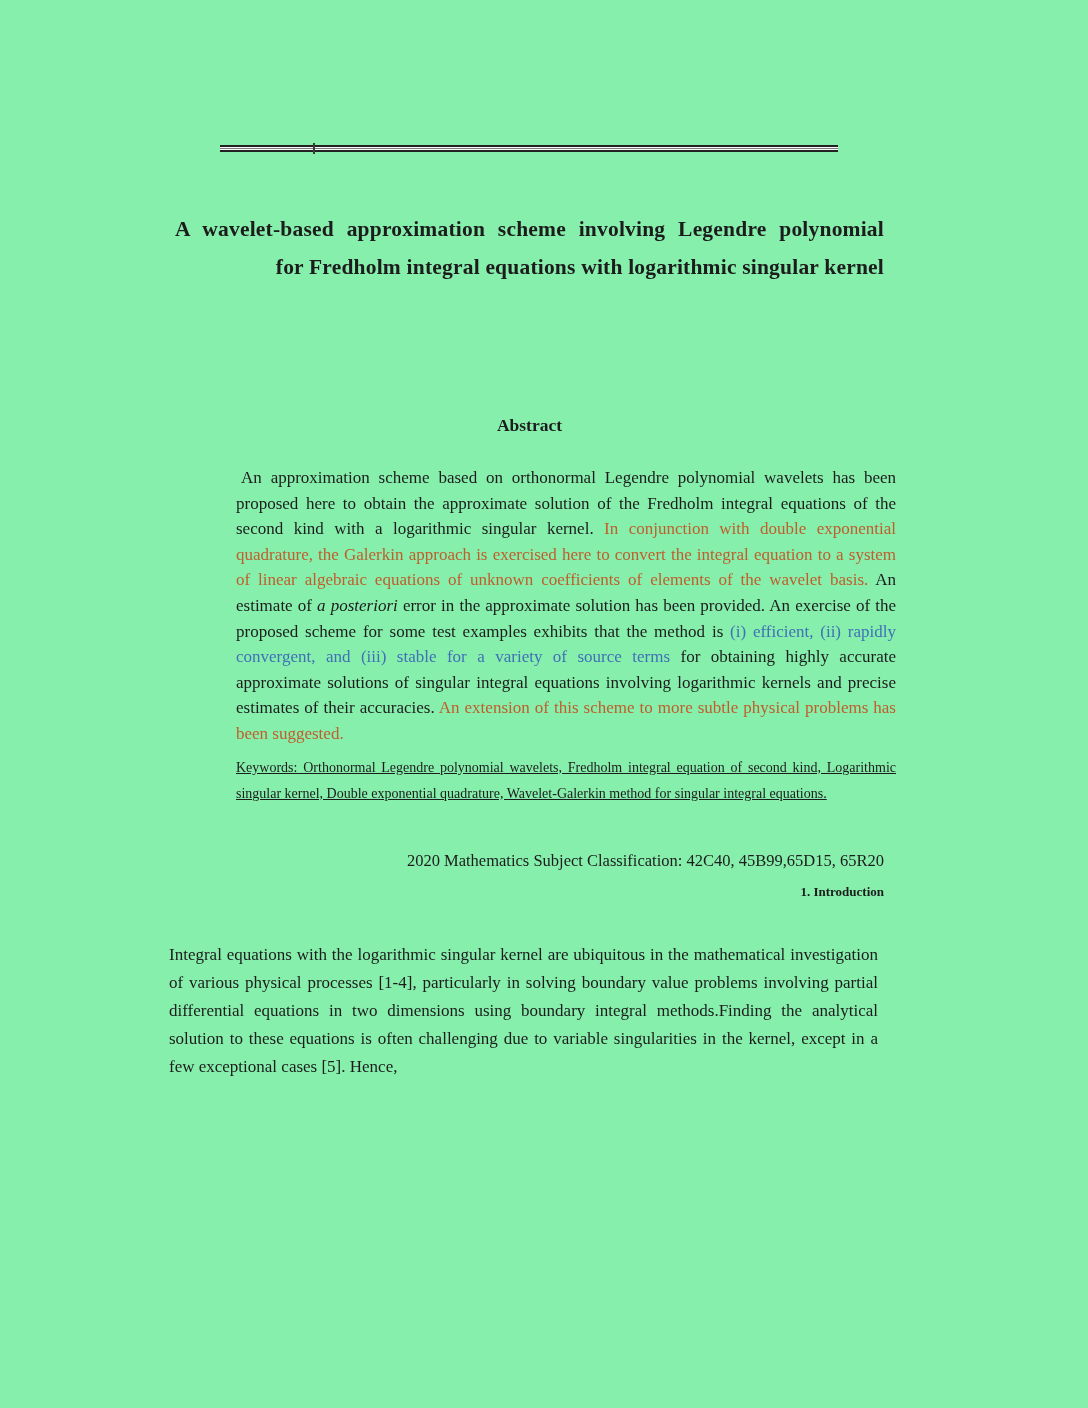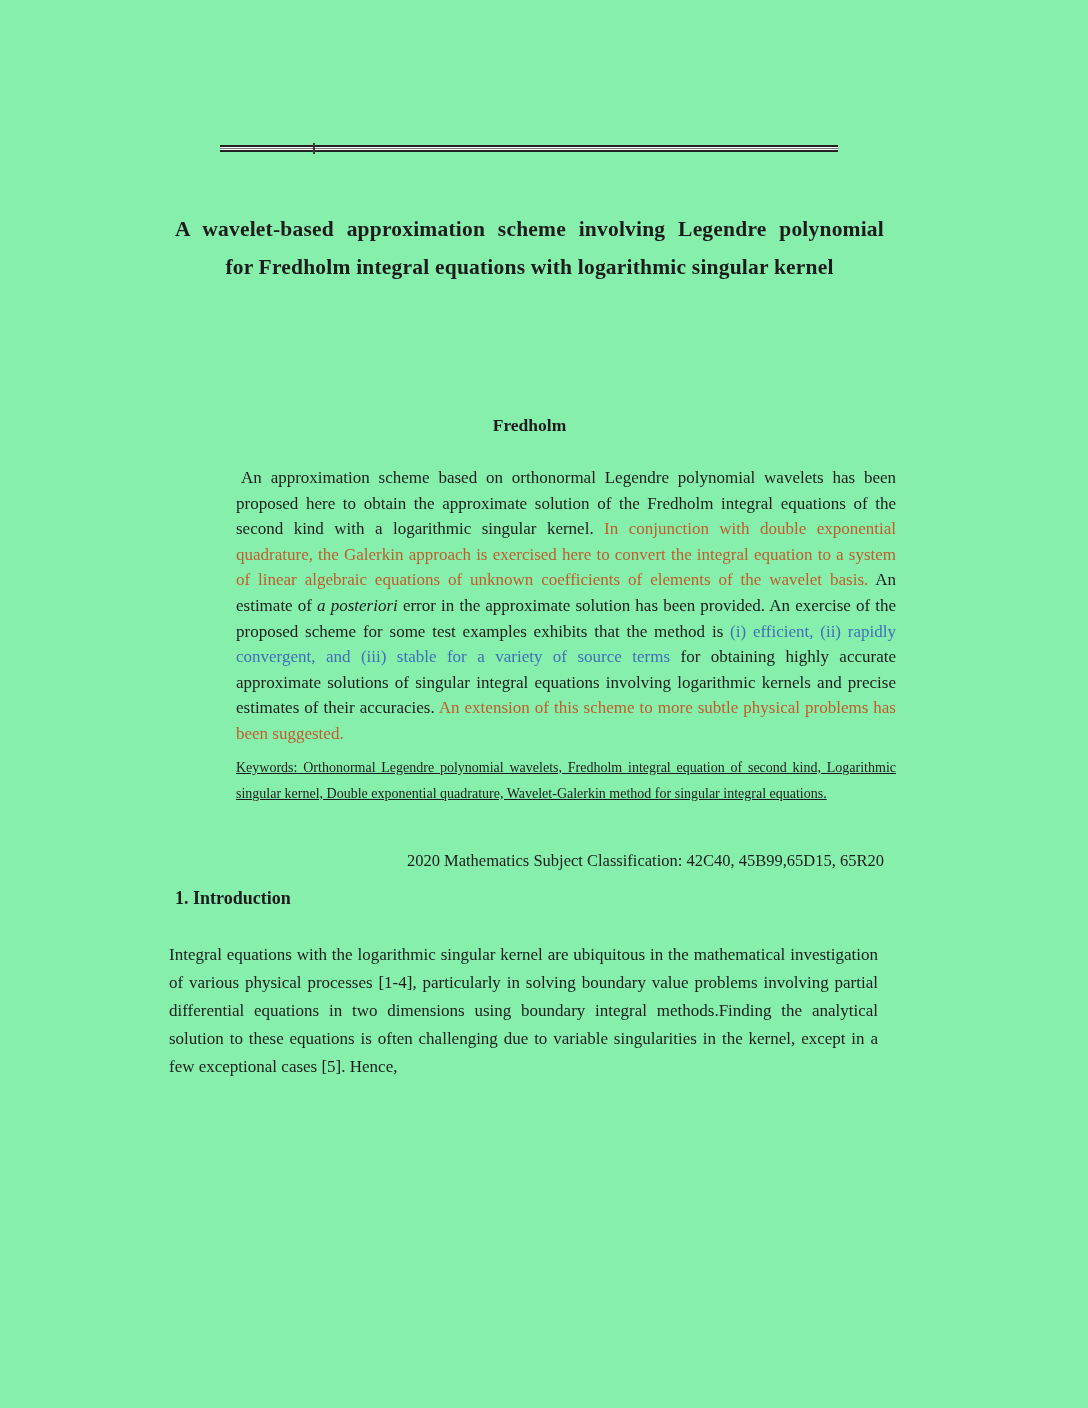"for Fredholm integral equations with" .paper-title .t-line2 { text-align: center -> right }
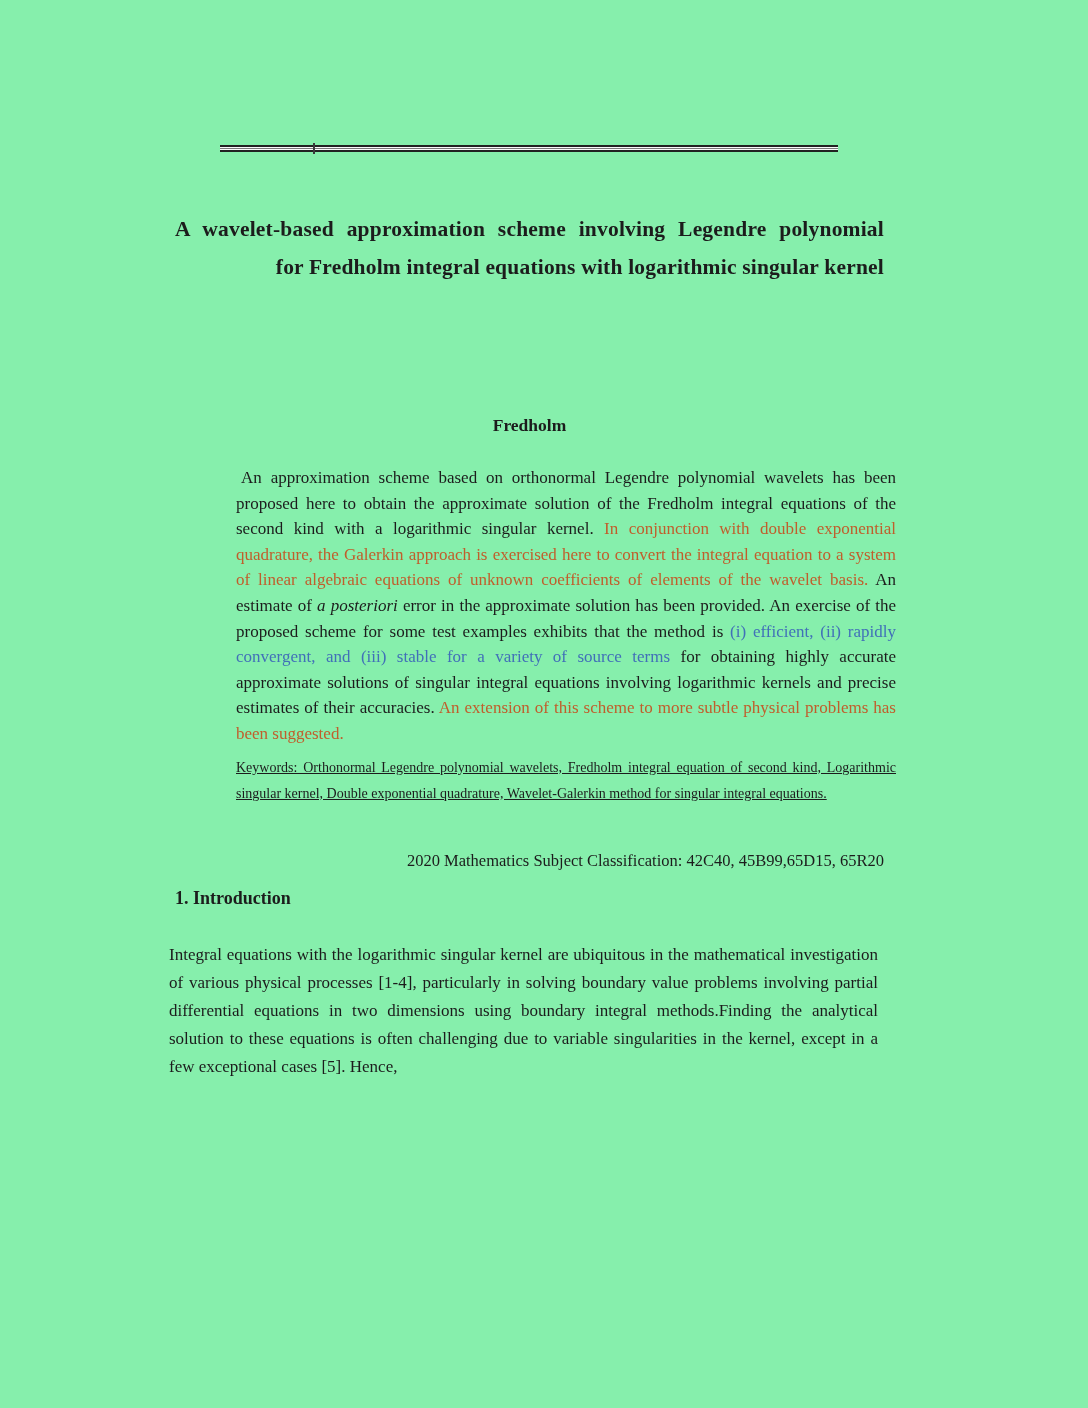"Fredholm" h2.abstract-heading { text: Fredholm -> Abstract }
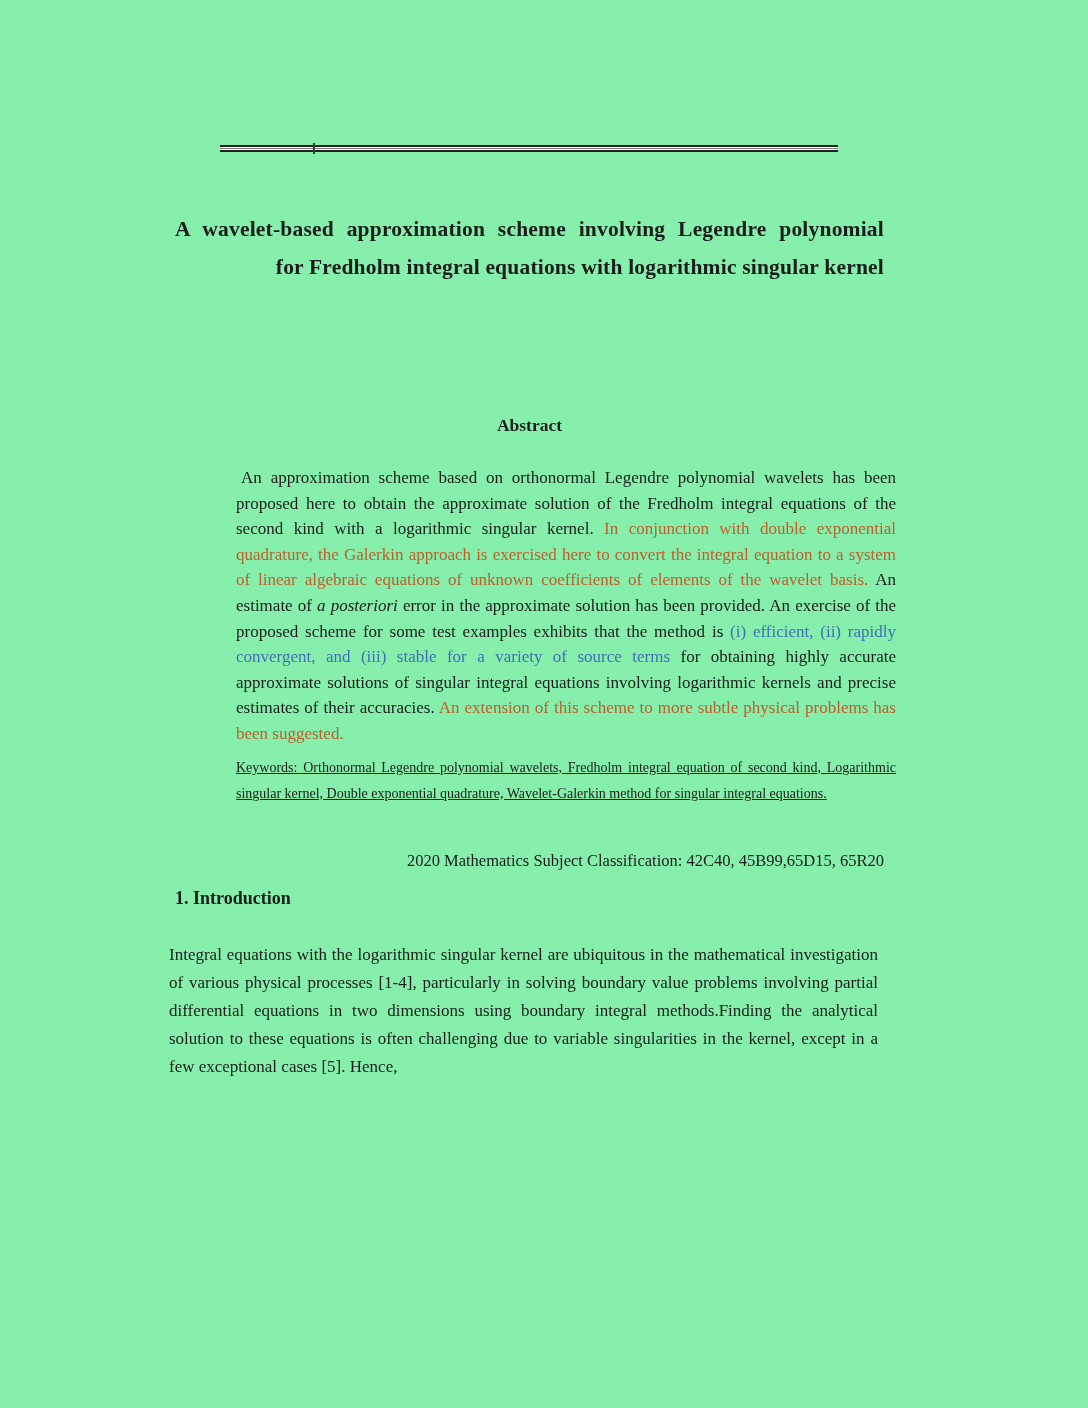"1. Introduction" .intro-heading { font-size: 18px -> 13px; text-align: left -> right }
